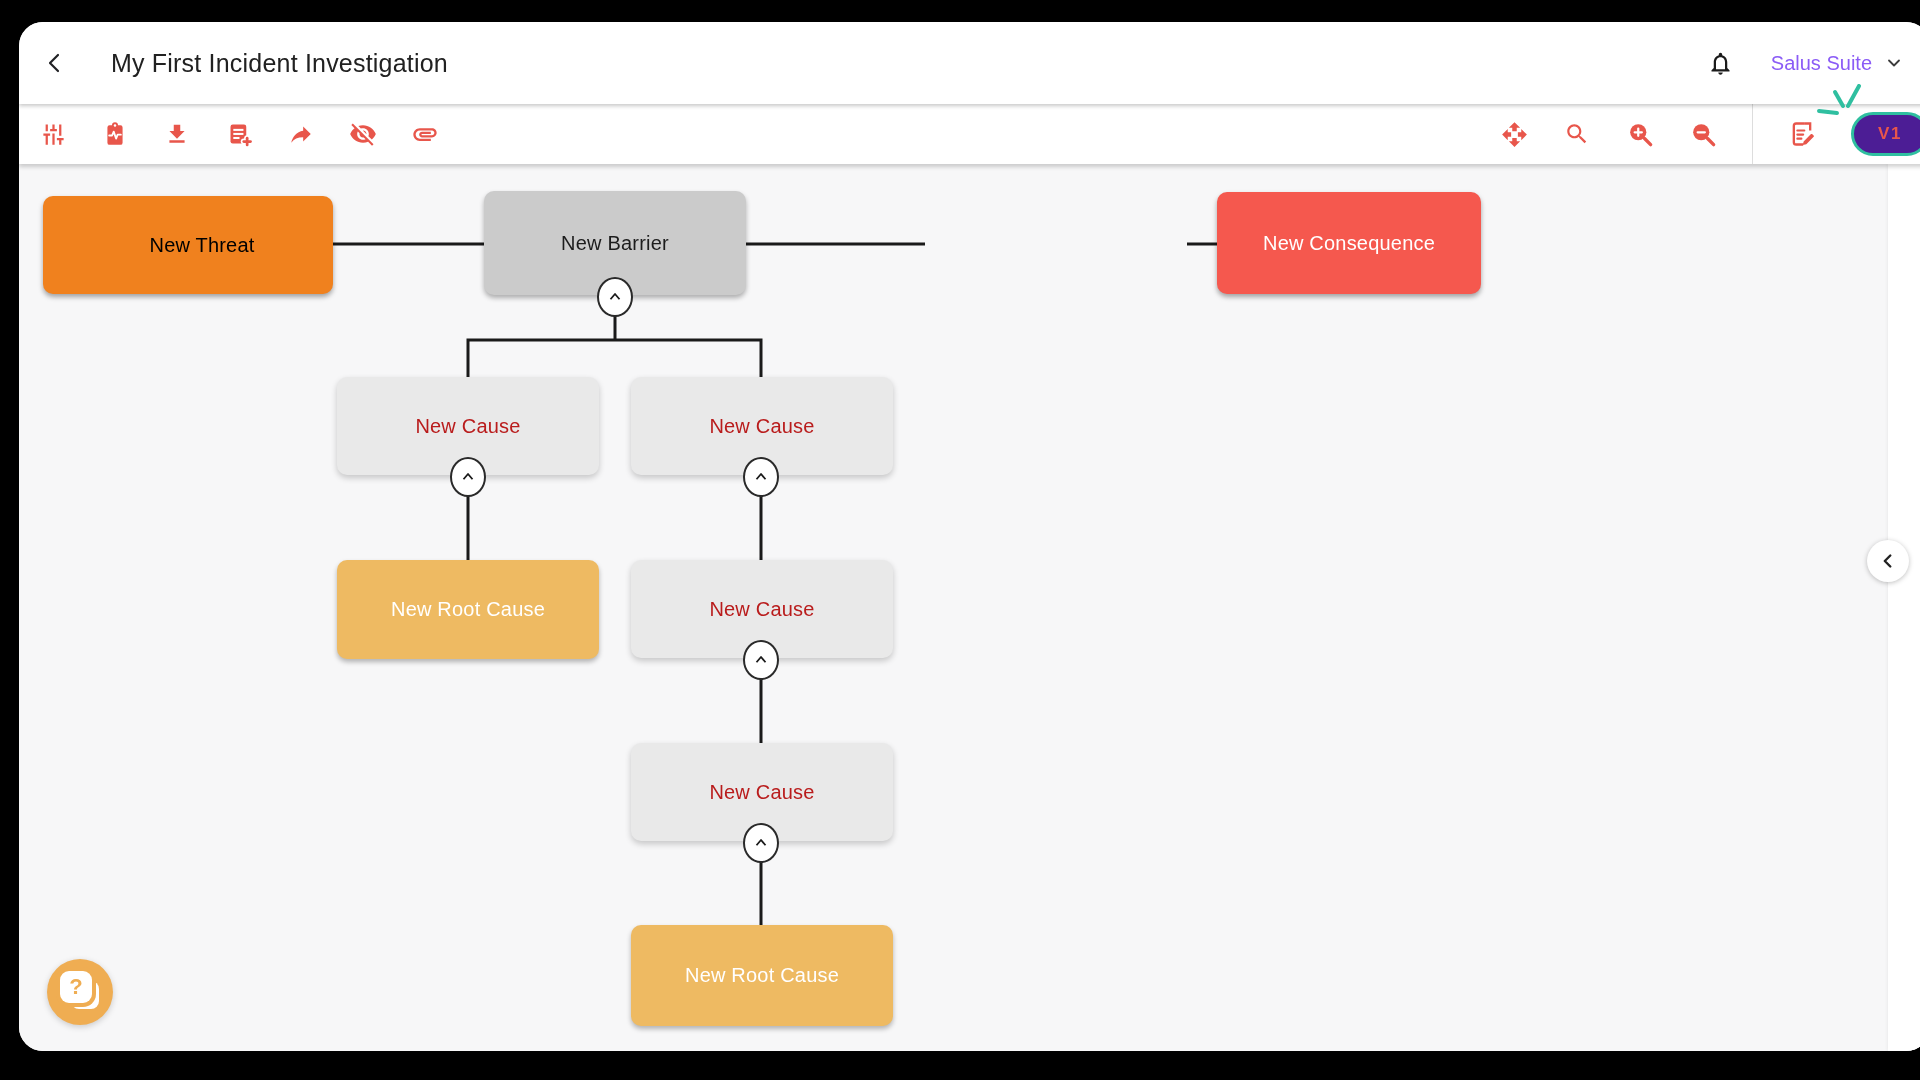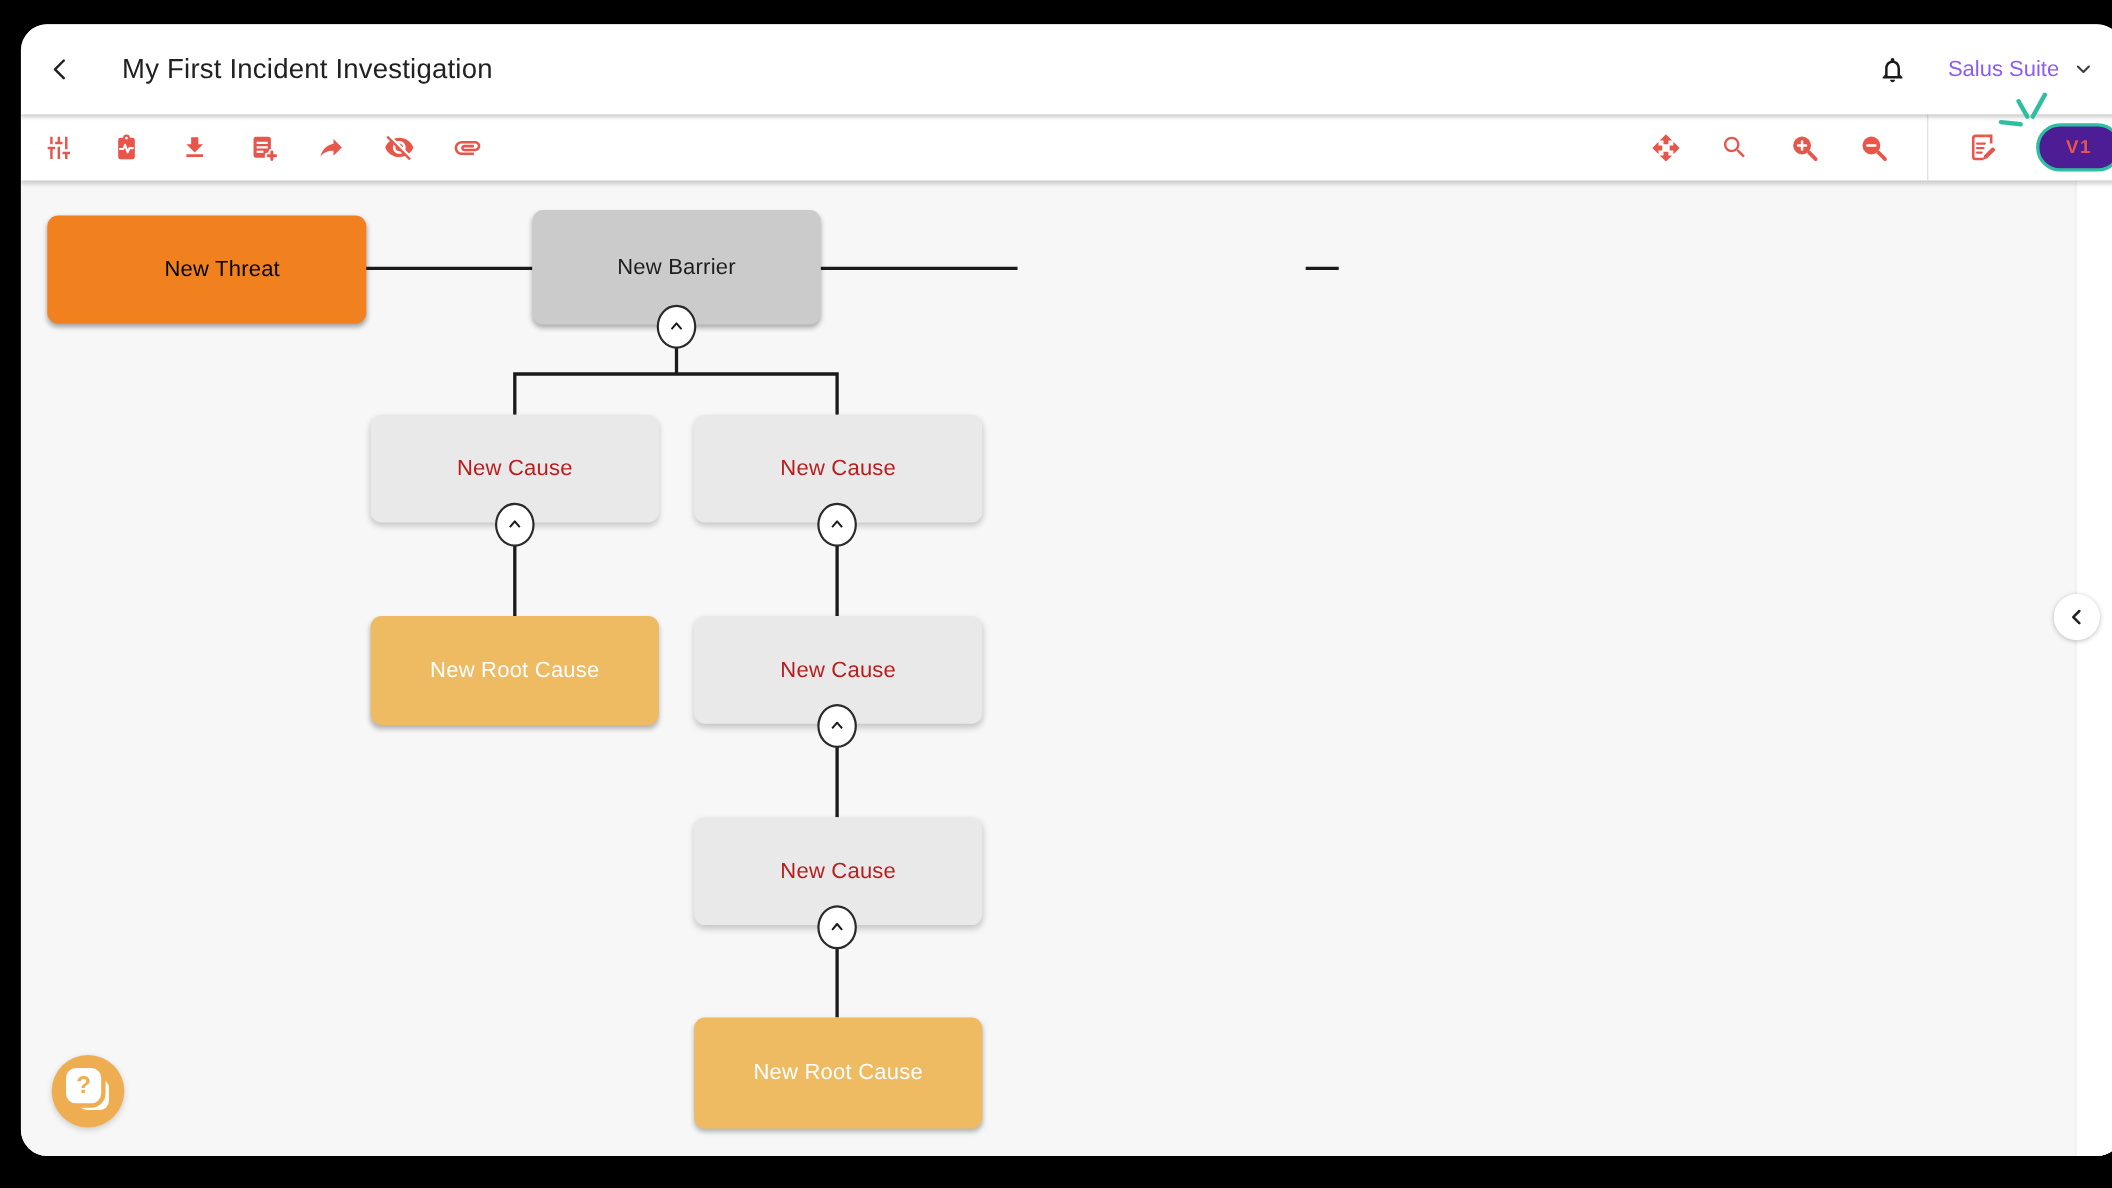"New Consequence" div.node { html: none -> <div> <span>New Consequence</span> </div> }
